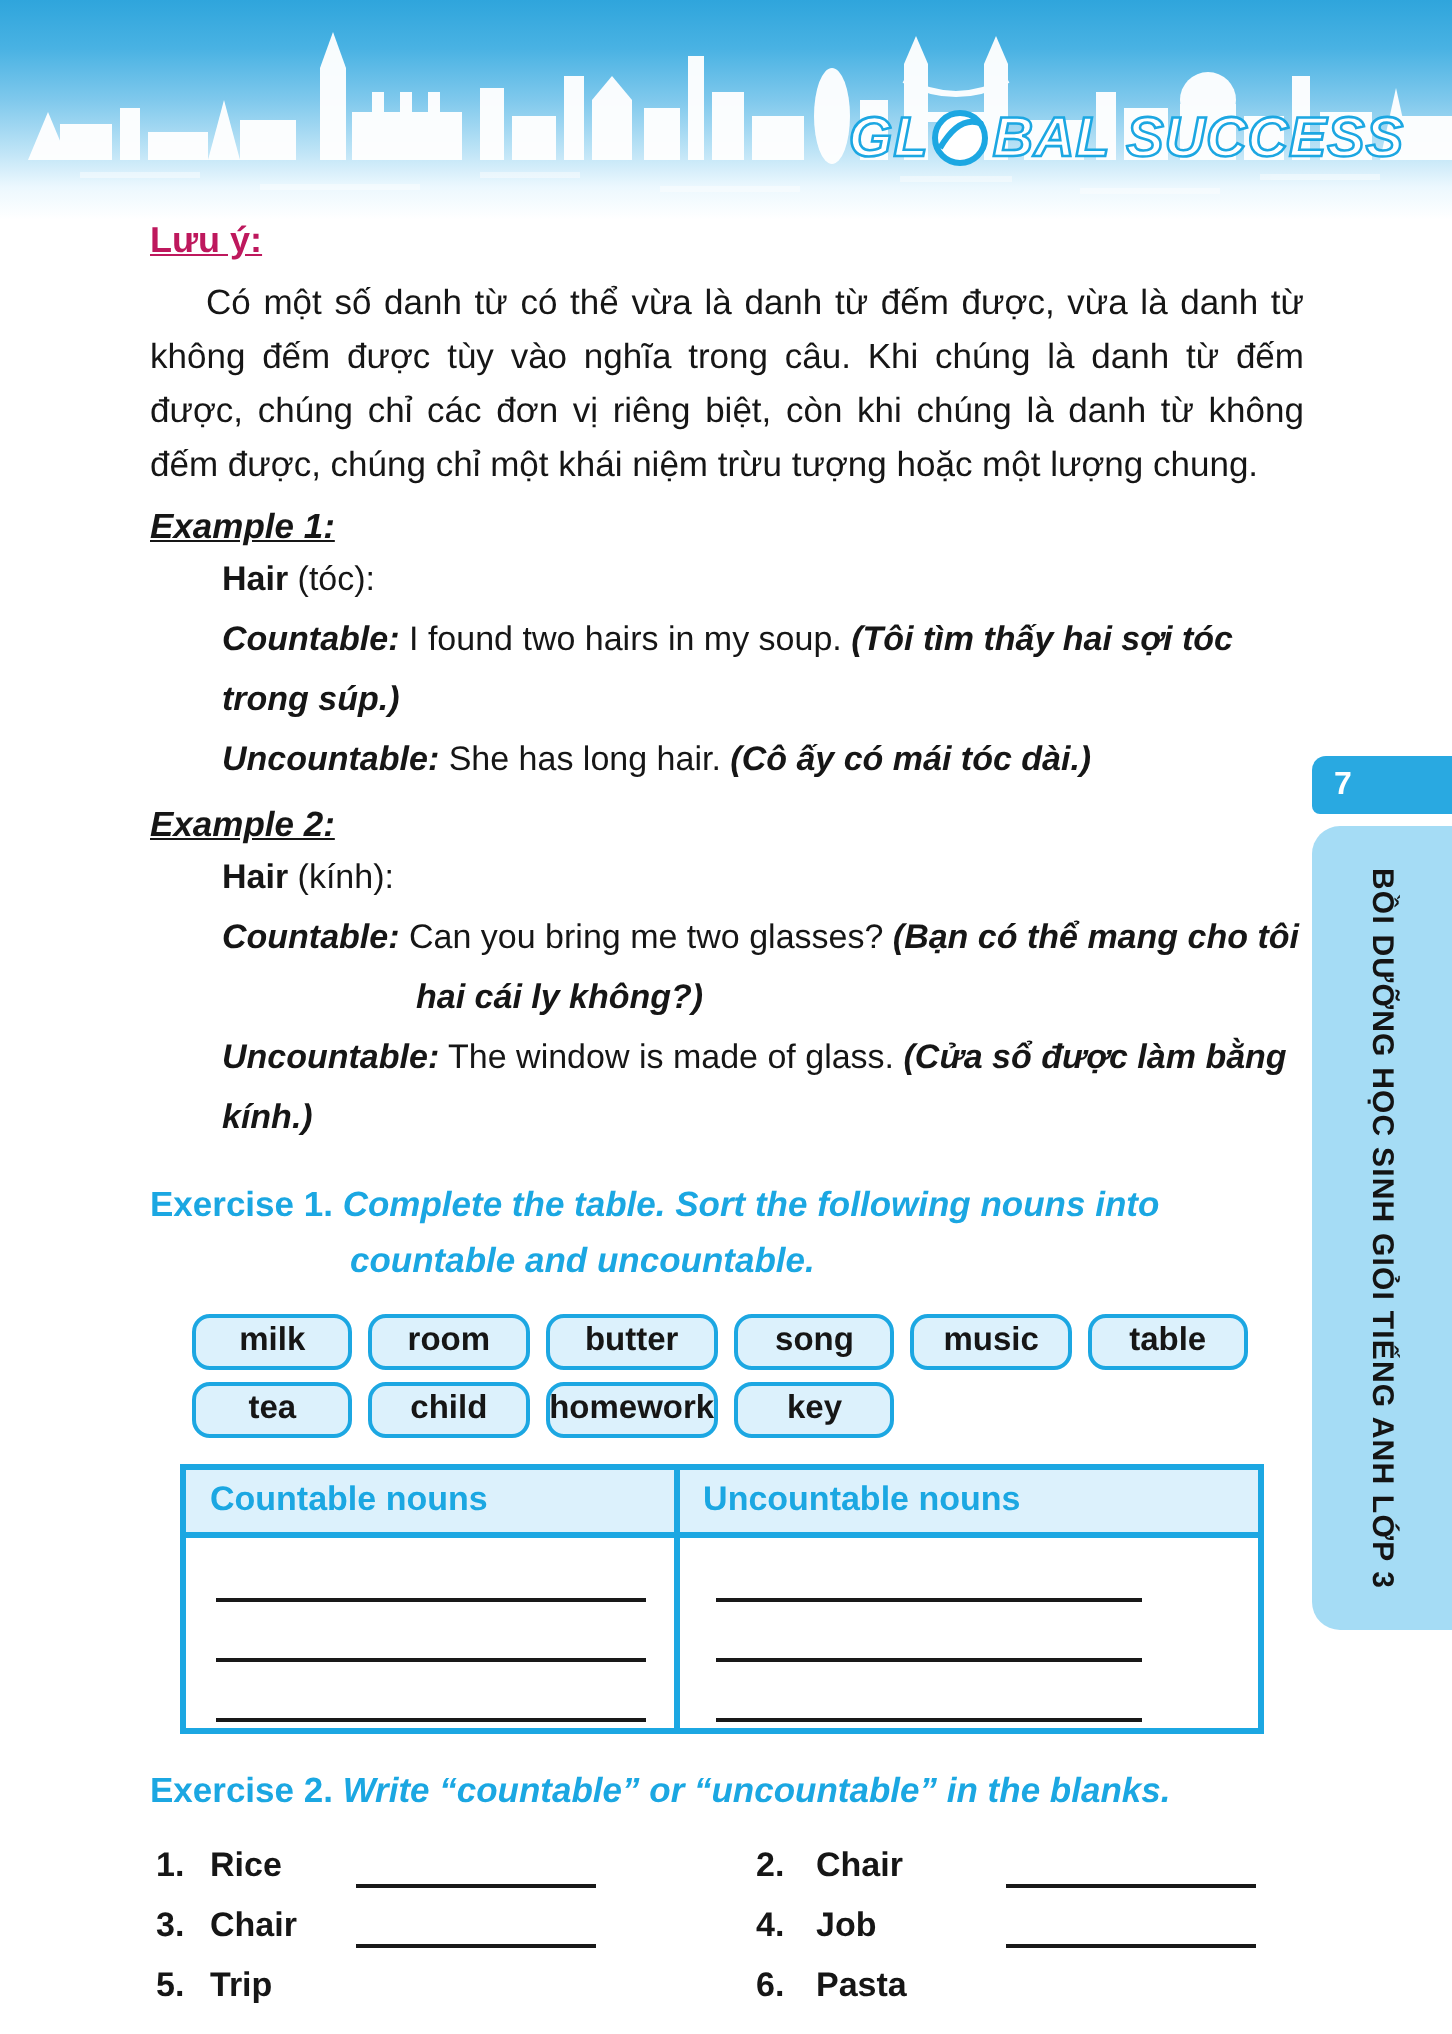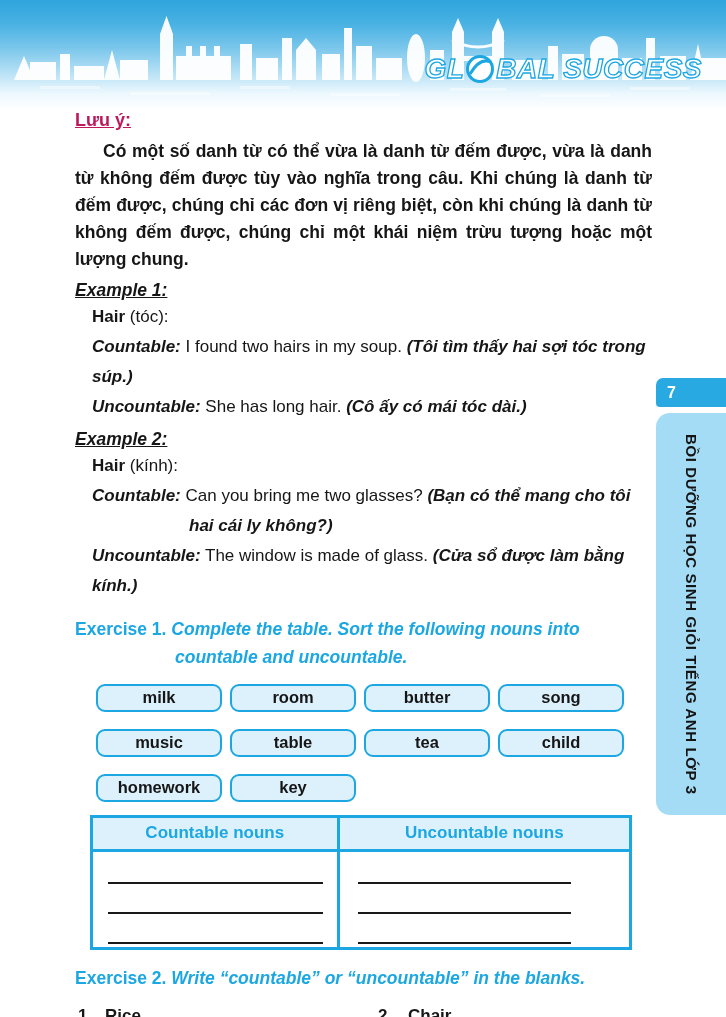"Có một số danh từ" .para { font-weight: bold -> normal }
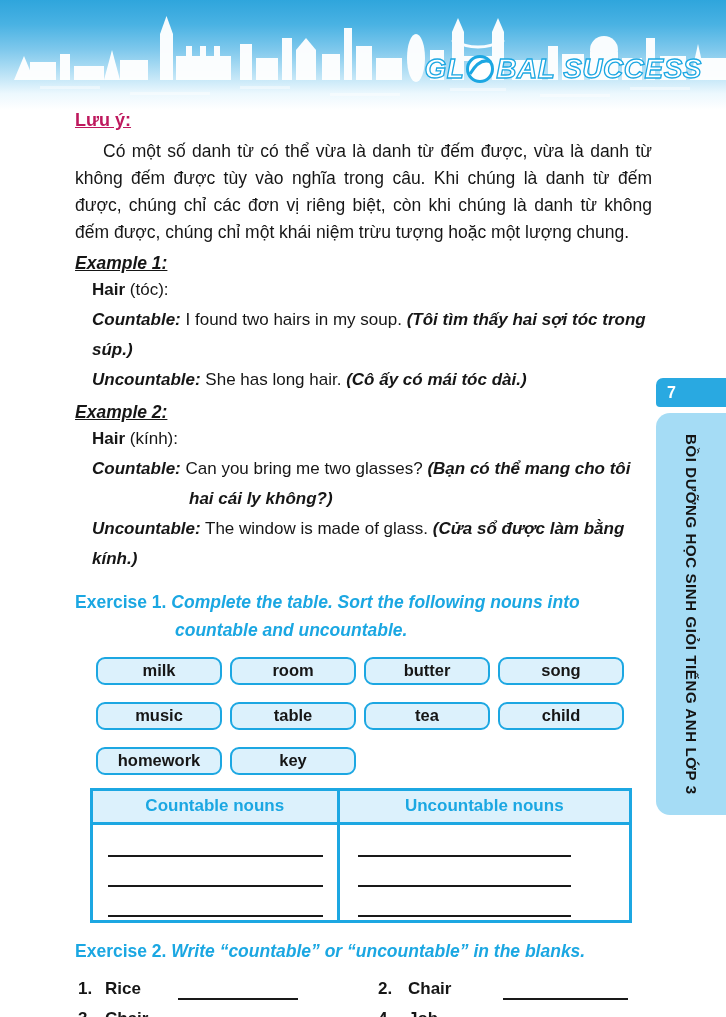"Hair (tóc):" .ex-line { margin-left: 17px -> 36px }
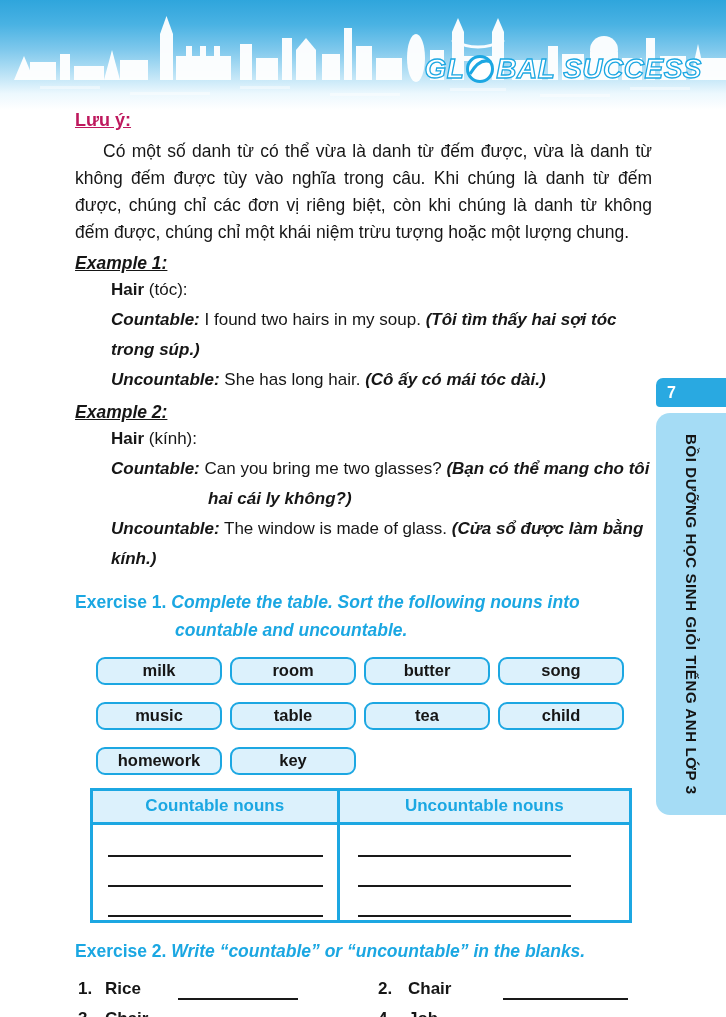"milk" .chips { gap: 17px 8px -> 6px 8px; grid-template-columns: repeat(4,1fr) -> repeat(6,1fr) }
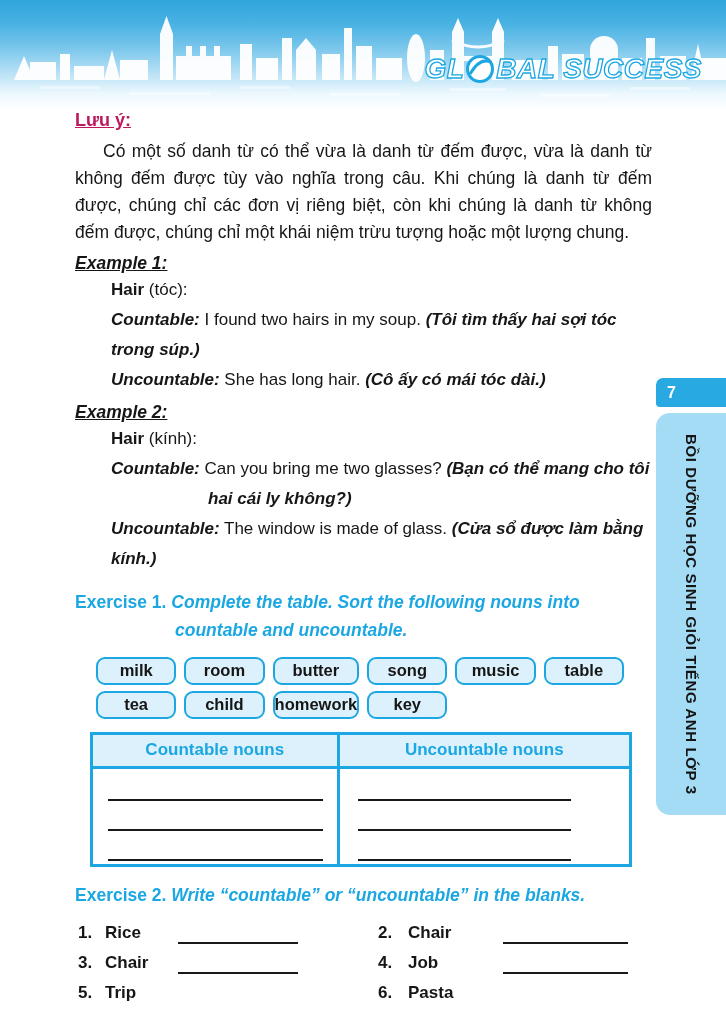"Countable nouns" .t-head .th { padding: 5px 0 6px -> 5px 12px 6px; text-align: center -> none }
